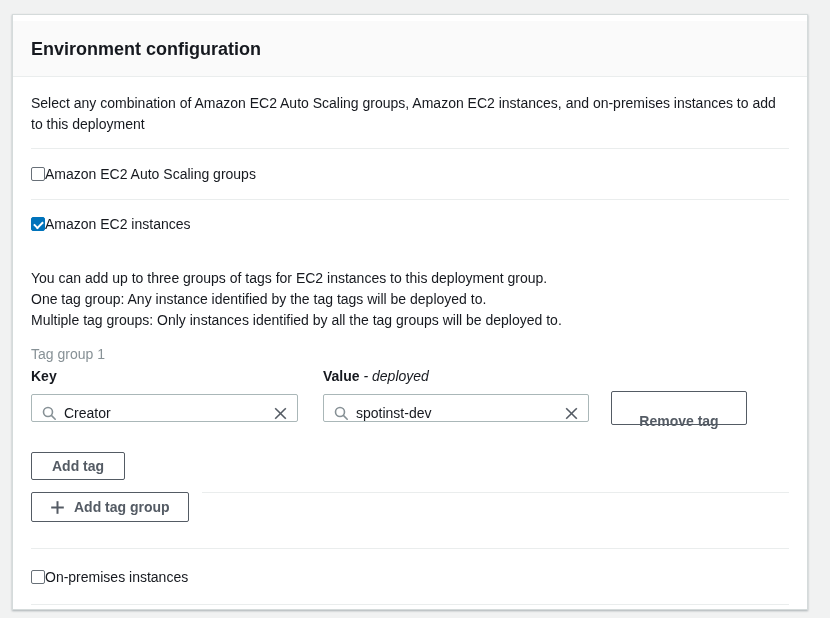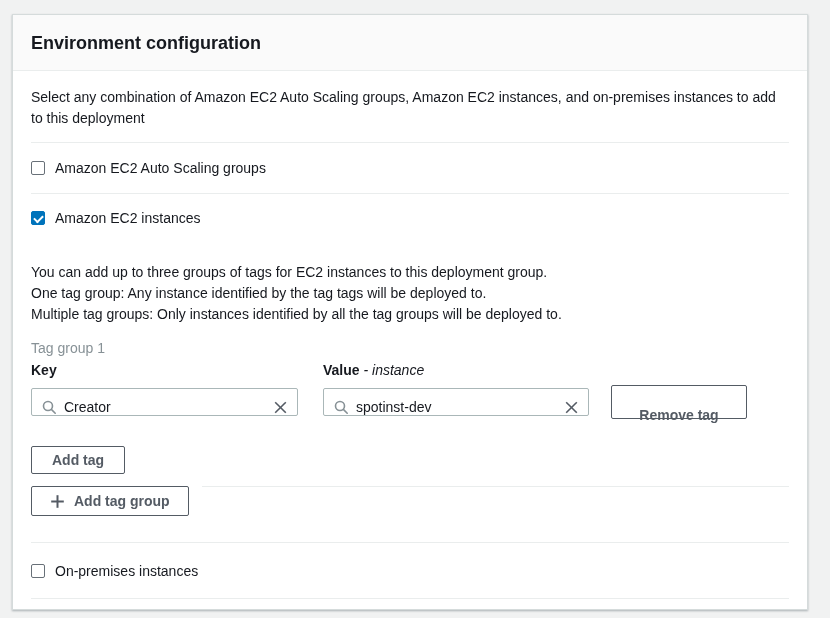"Environment configuration" .card-header { margin-top: none -> 6px }
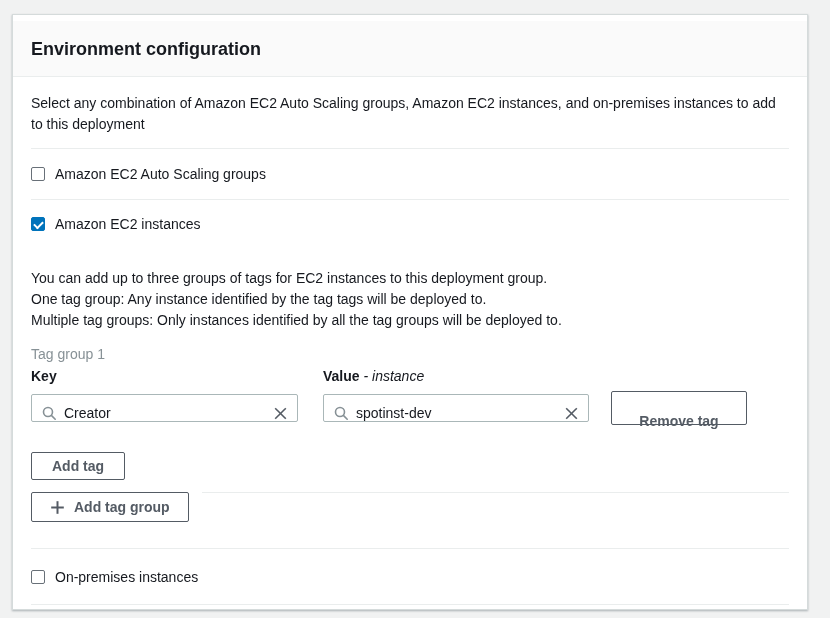"Amazon EC2 Auto Scaling groups" .cb-label { margin-left: 10px -> none }
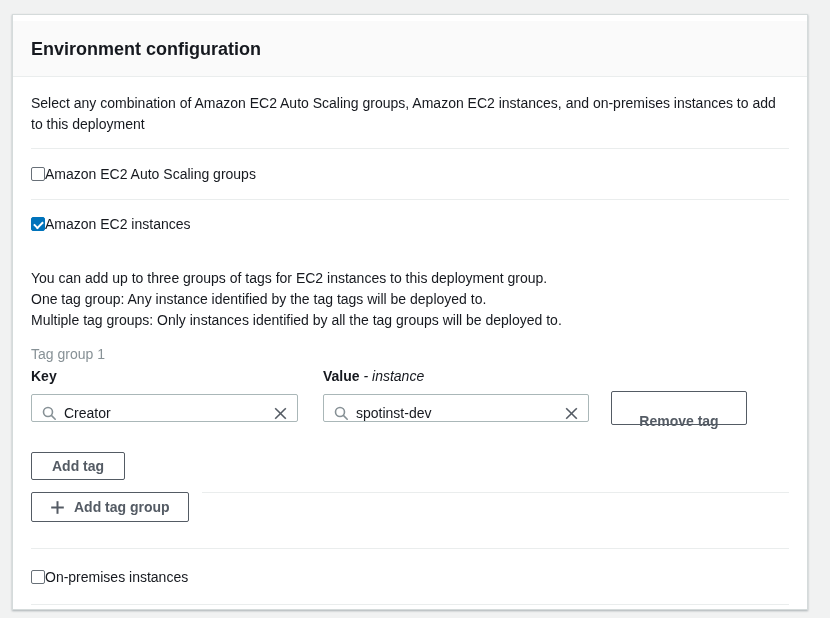"- instance" i.optional { text: instance -> deployed }
